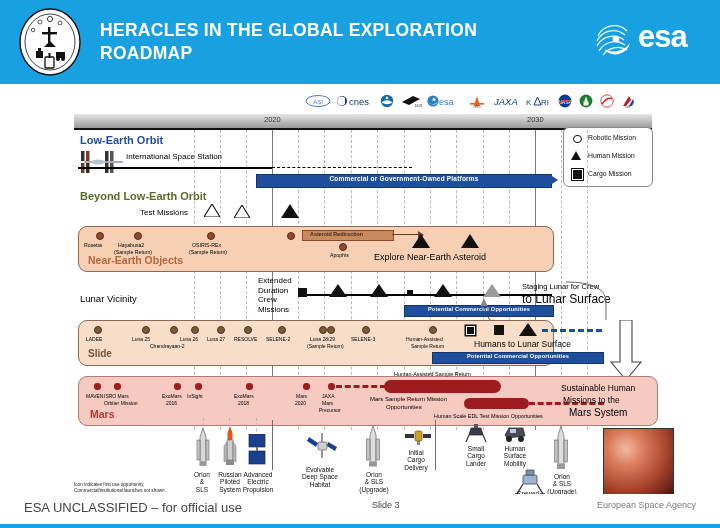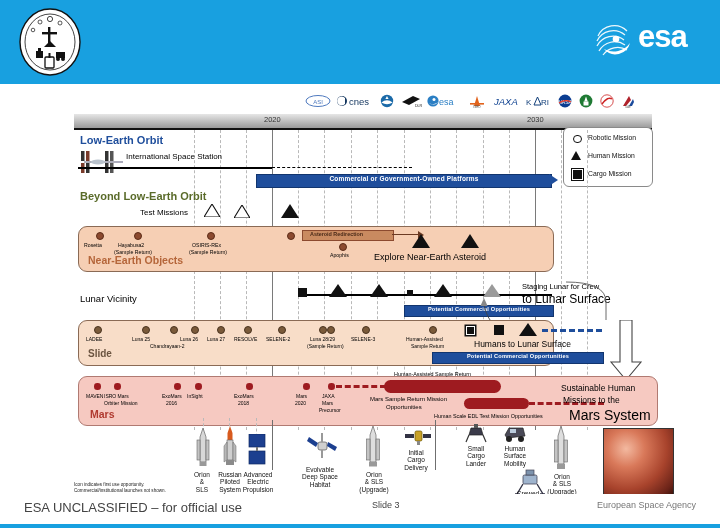"HERACLES IN THE GLOBAL EXPLORATION" div.hdr-title { html: none -> <div>HERACLES IN THE GLOBAL EXPLORATION ROADMAP</div> }
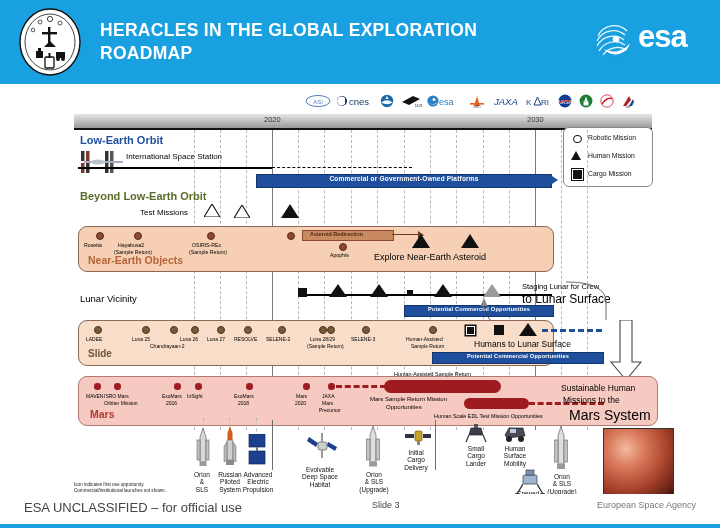"Extended Duration Crew Missions" div.t { html: none -> <div>Extended Duration Crew Missions</div> }
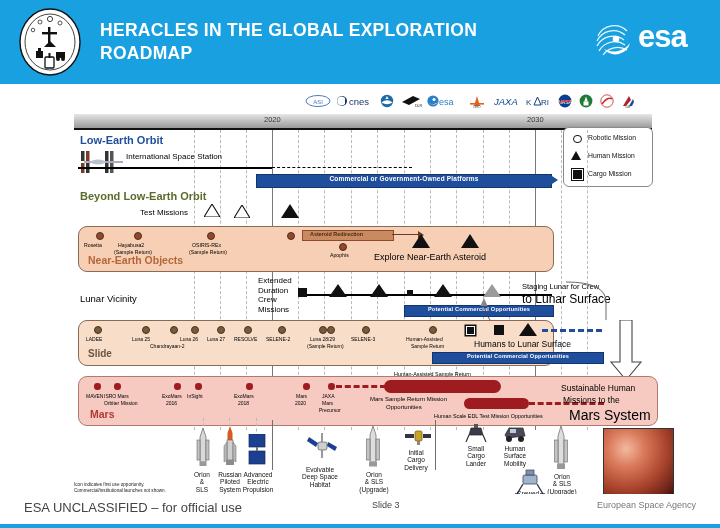"Mars System" div.t { font-size: 14px -> 10px }
